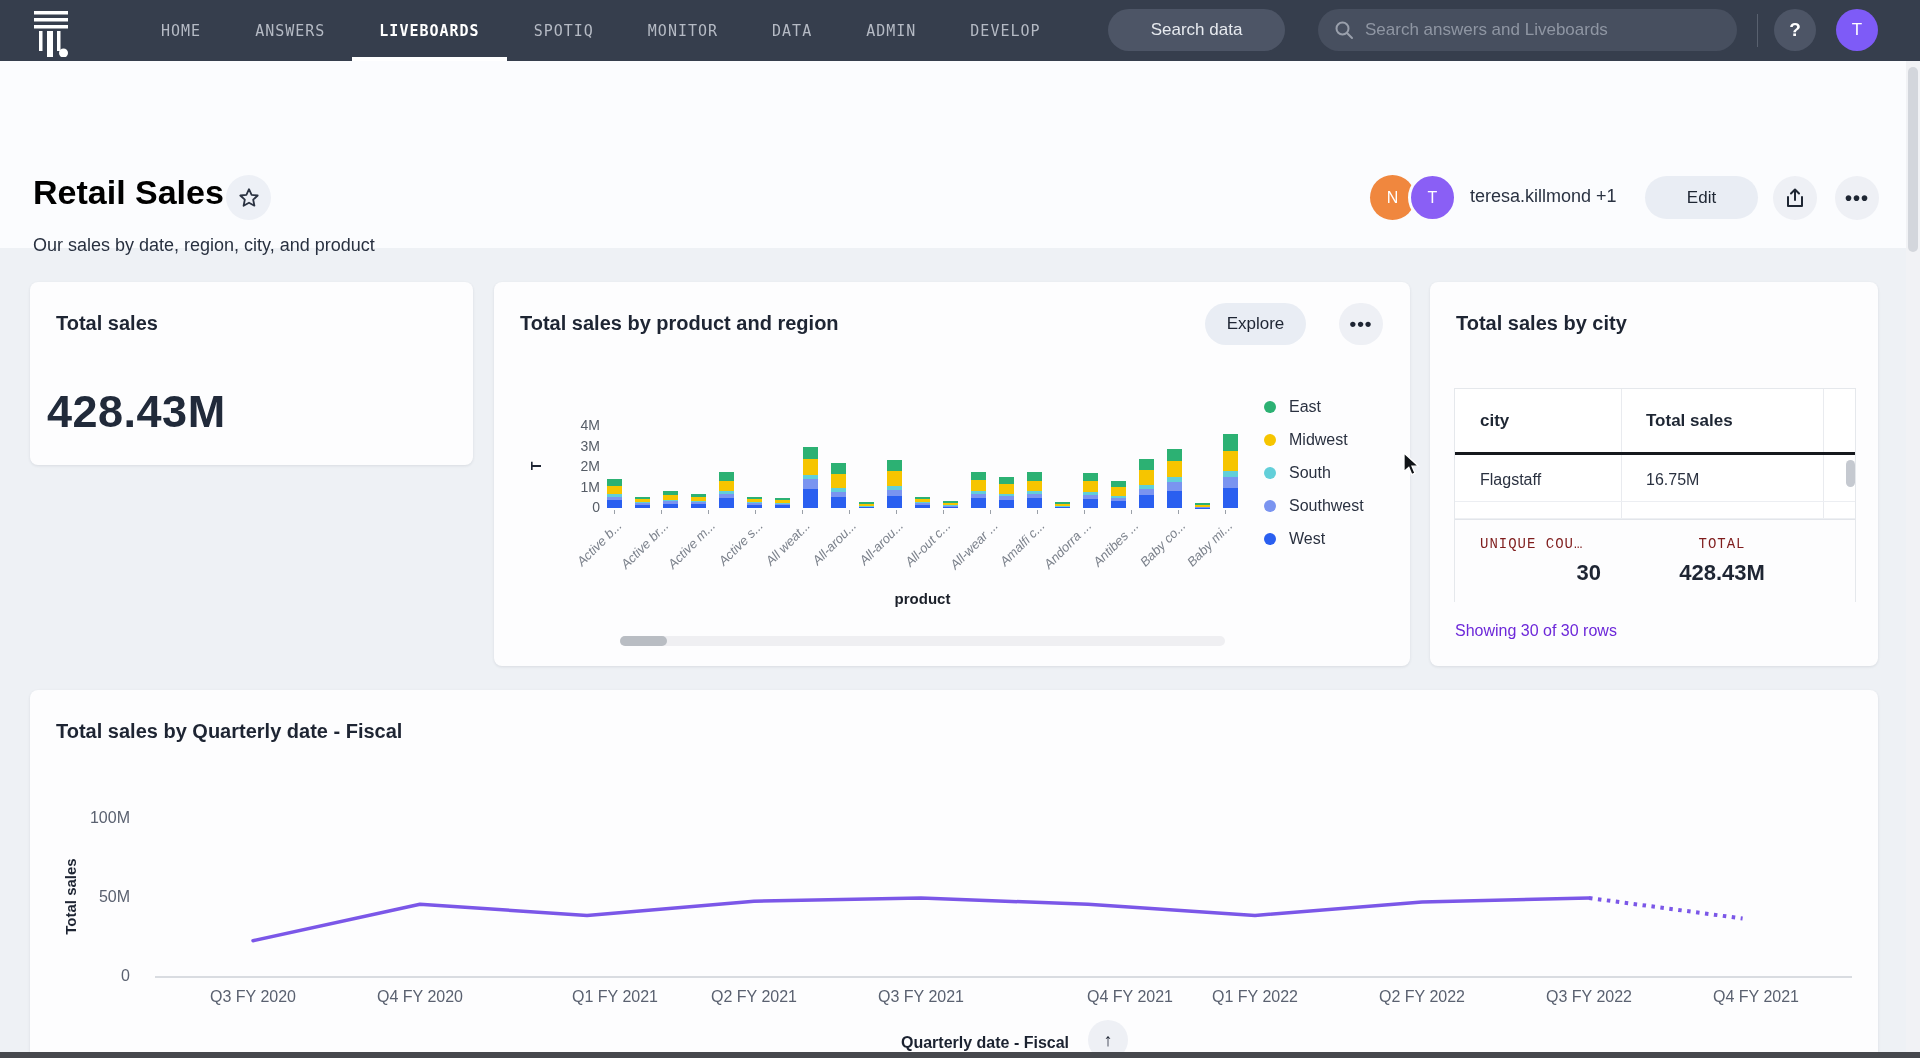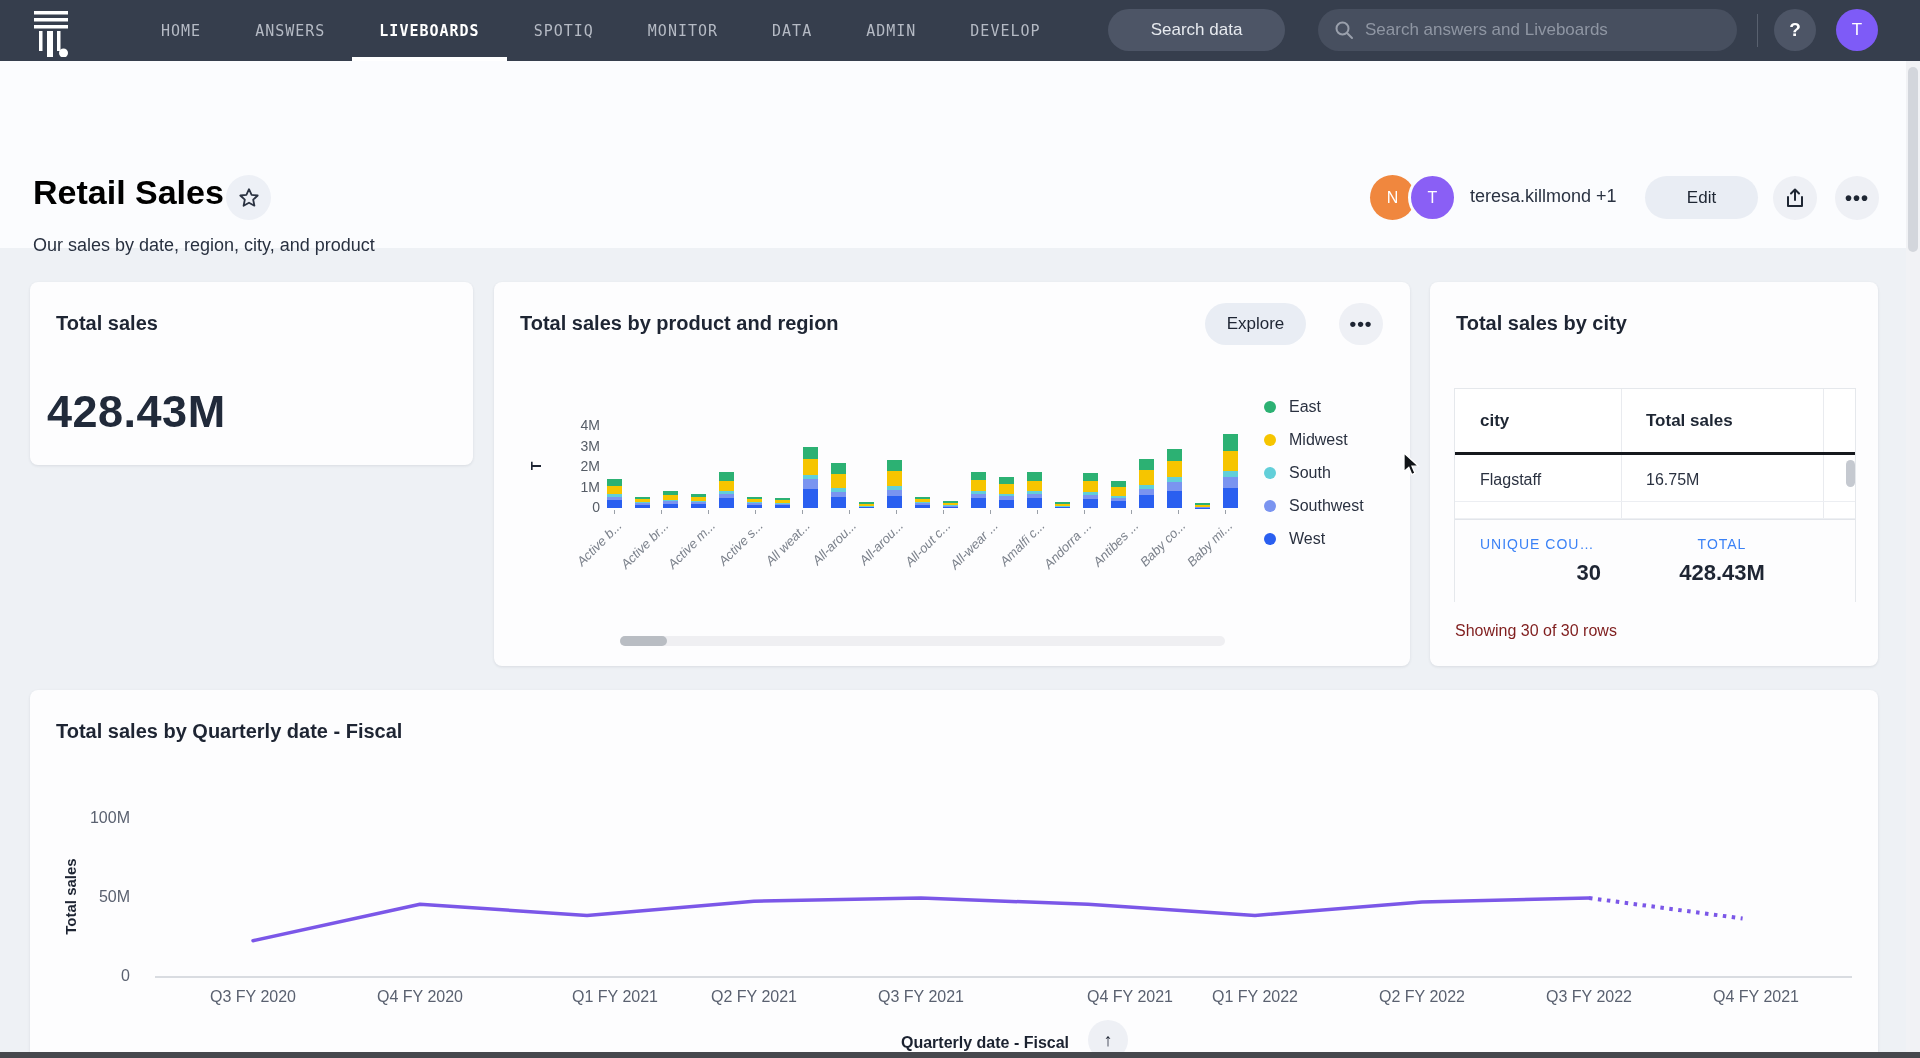"UNIQUE COU…" .sum-label { color: #3b82f6 -> #7f1d1d; font-family: Liberation Sans, sans-serif -> Liberation Mono, monospace }
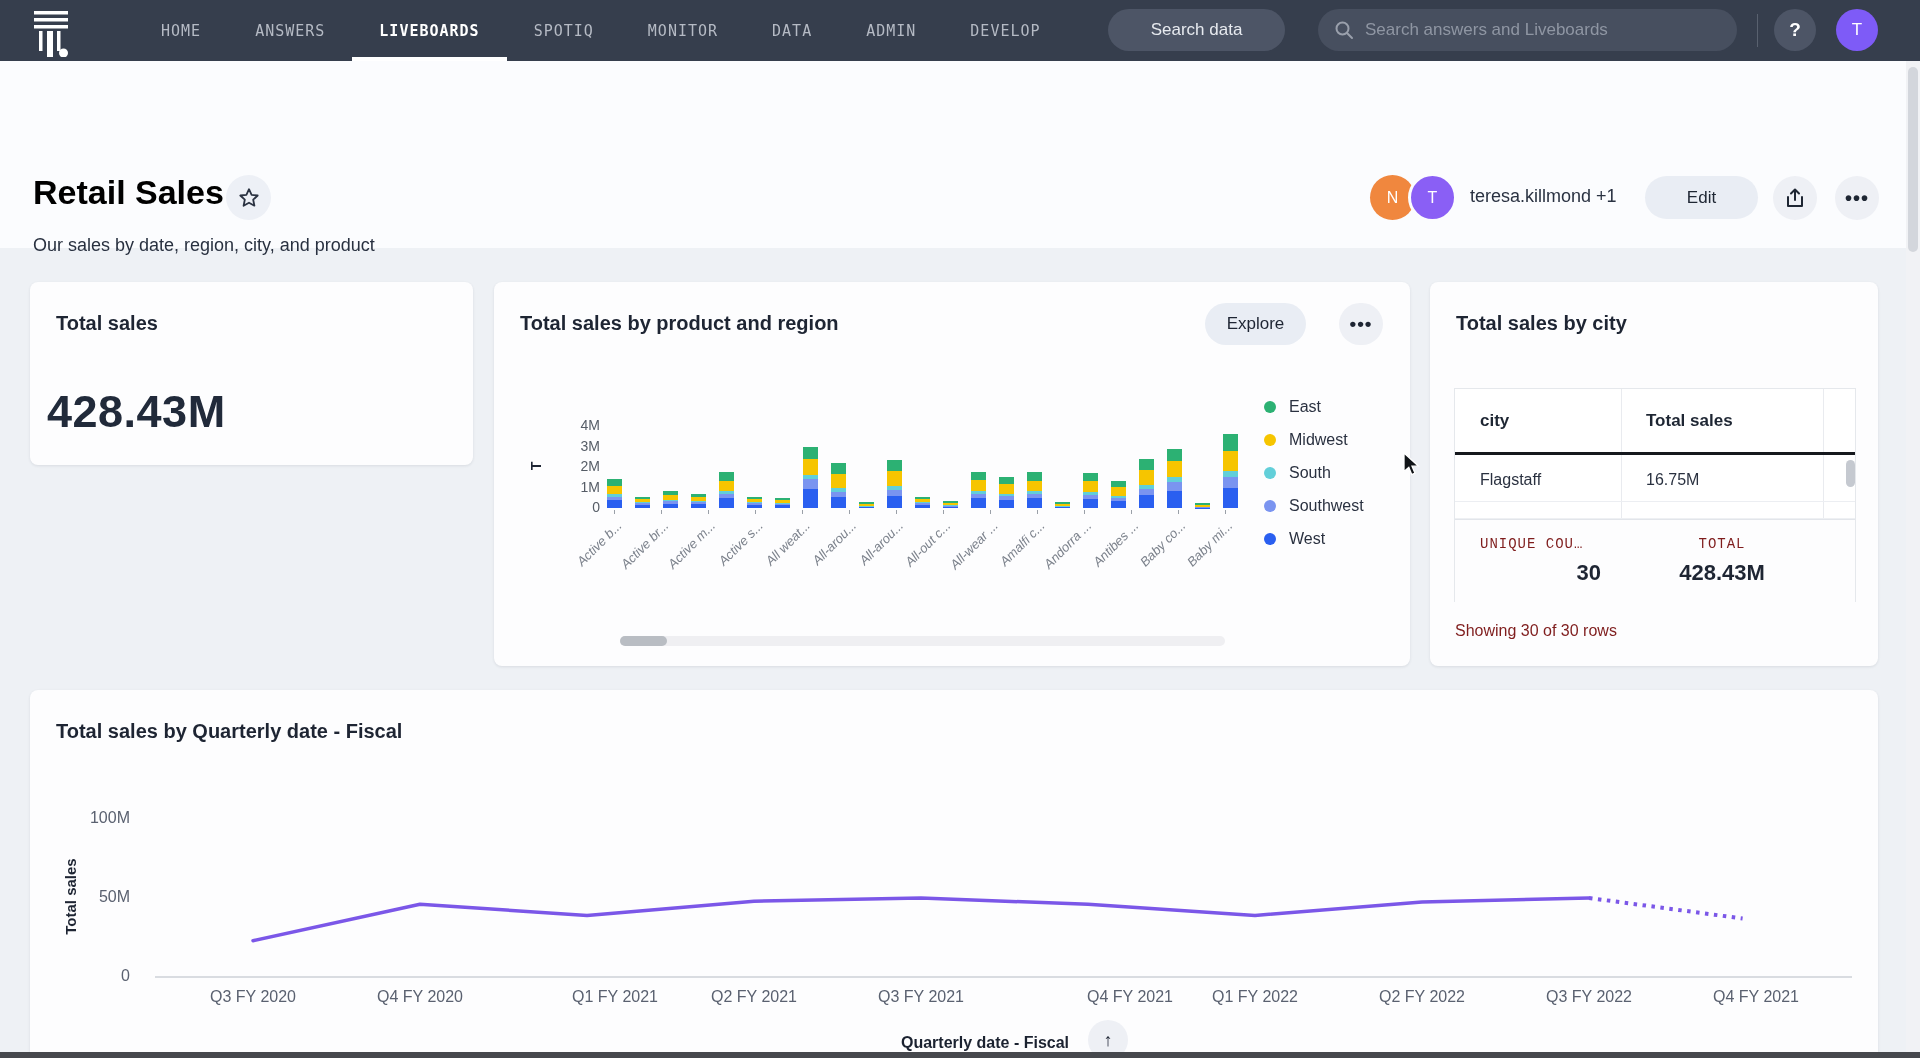"product" div.product-label { html: none -> <div>product</div> }
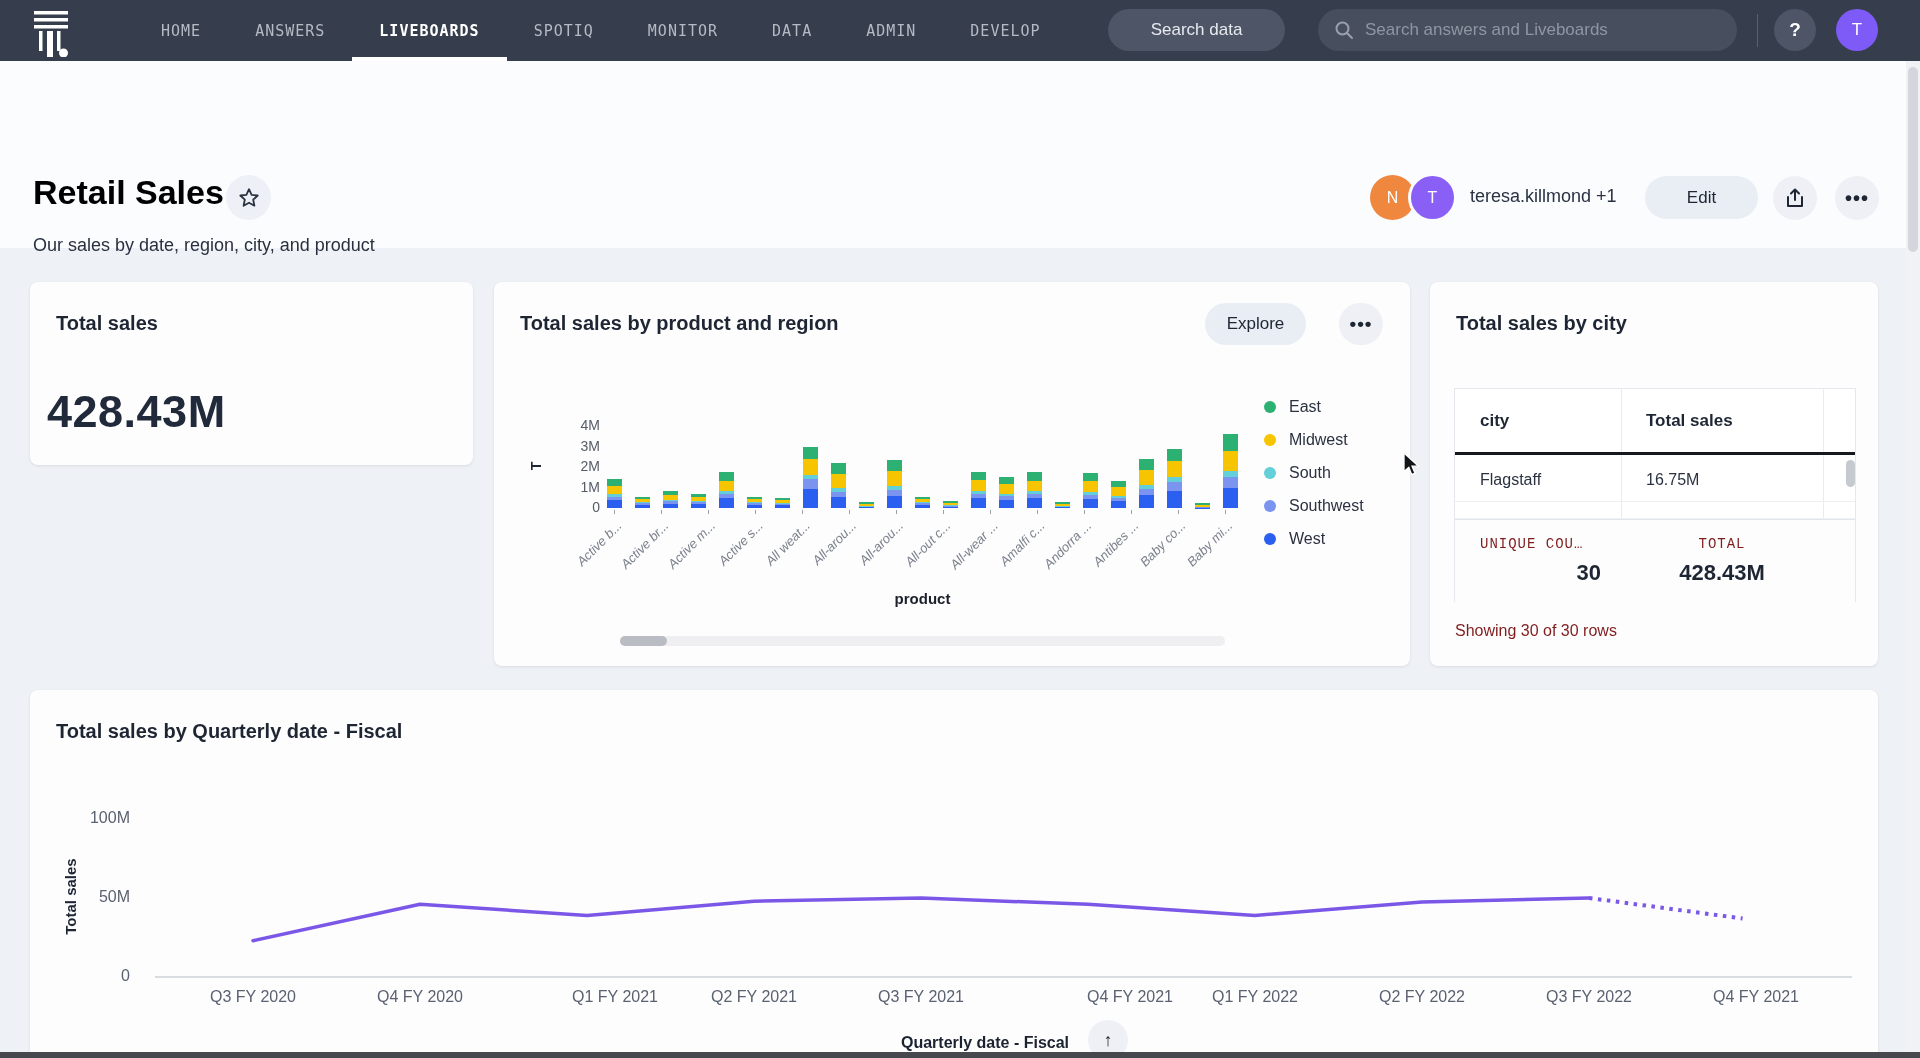"Showing 30 of 30 rows" .table-footer { color: #7f1d1d -> #6d28d9 }
